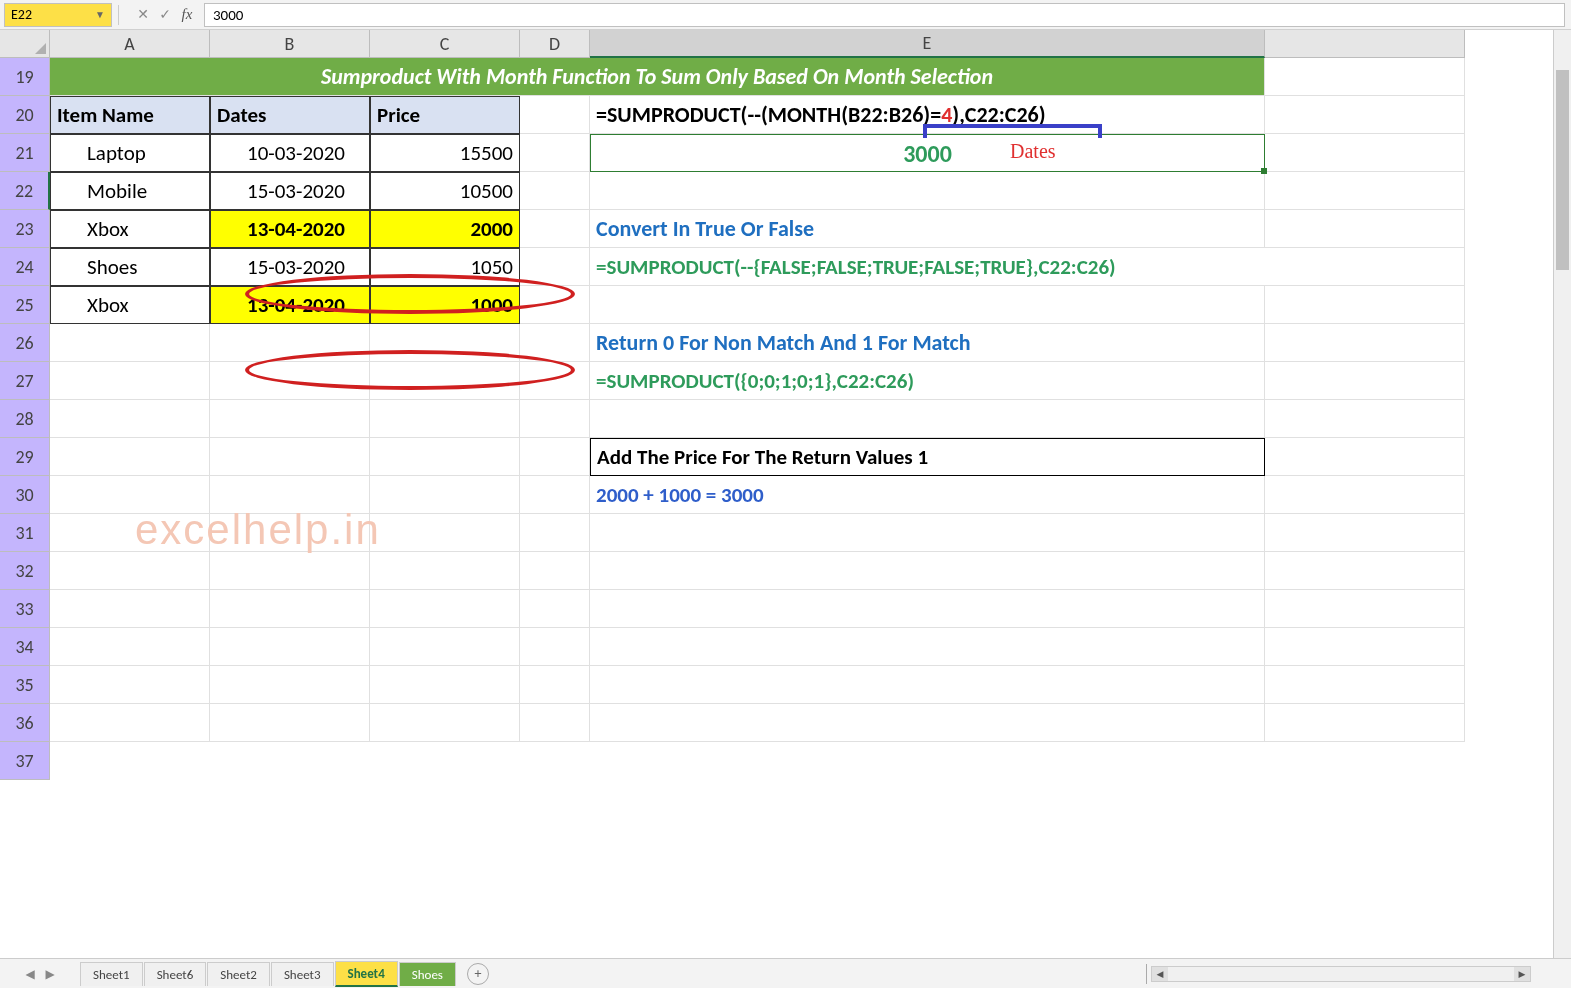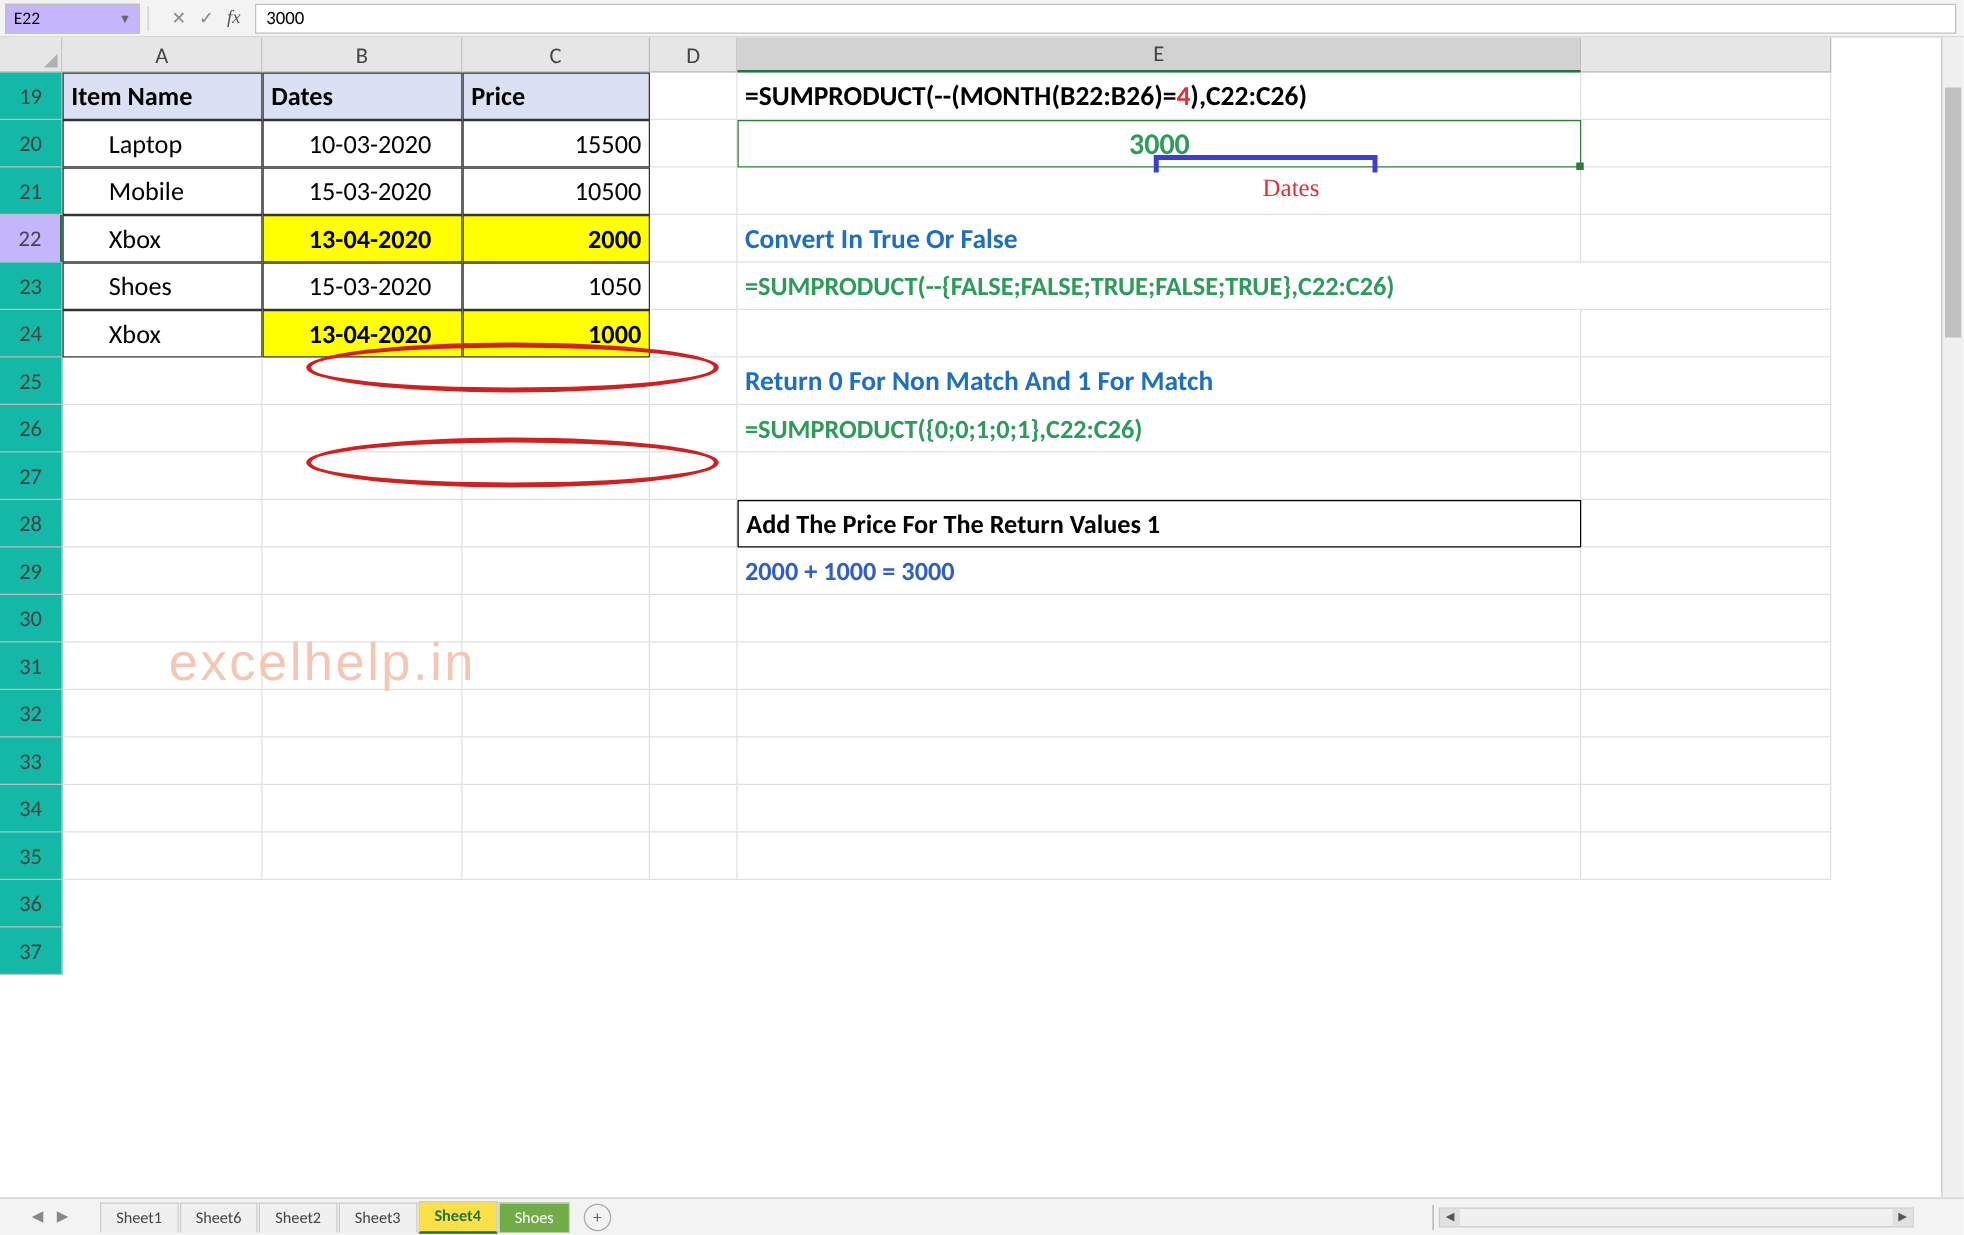"E22" .name-box { background: #c4b5fd -> #fde047 }
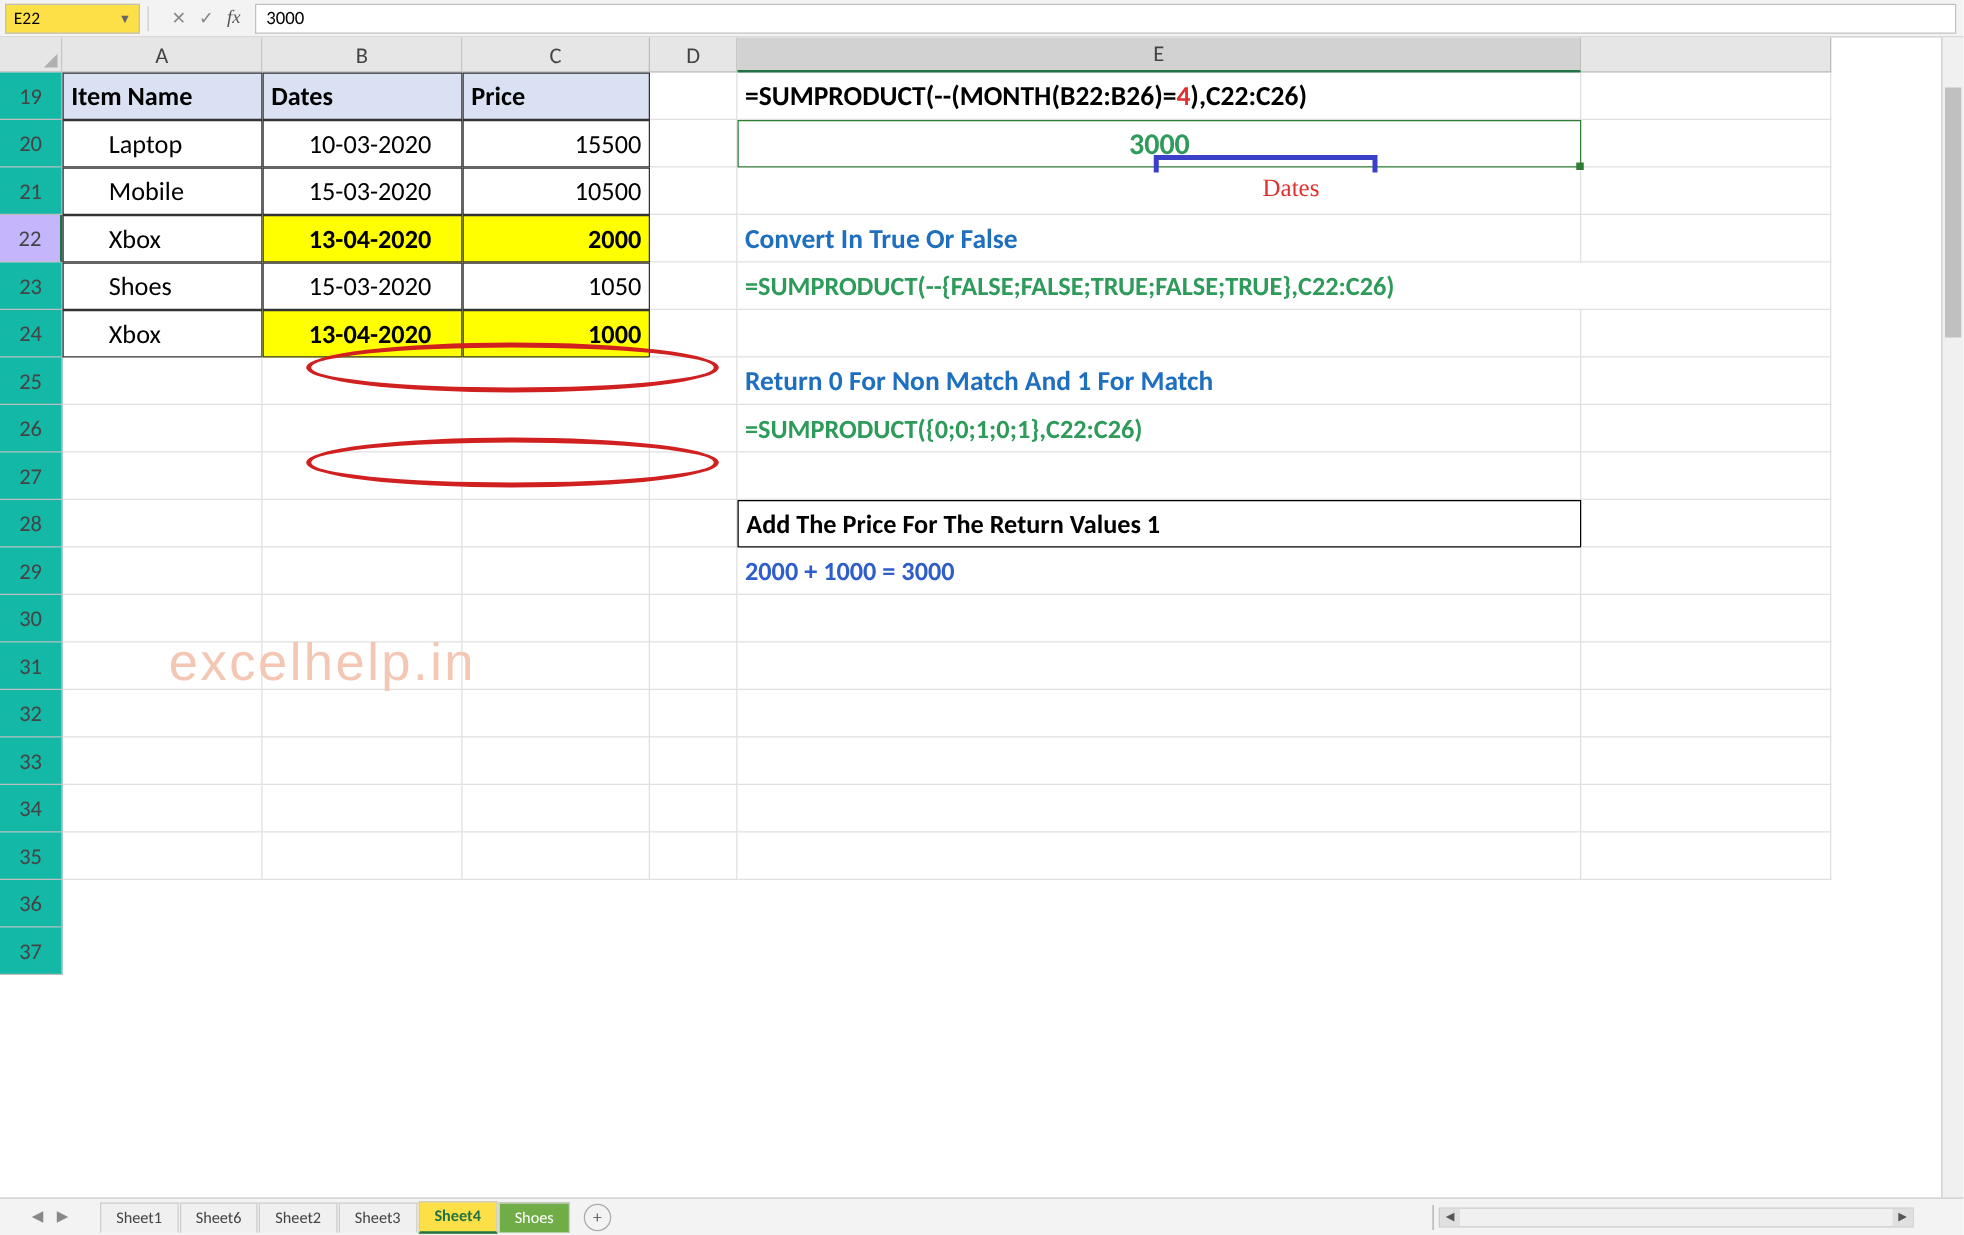"19" .row-h { background: #14b8a6 -> #c4b5fd }
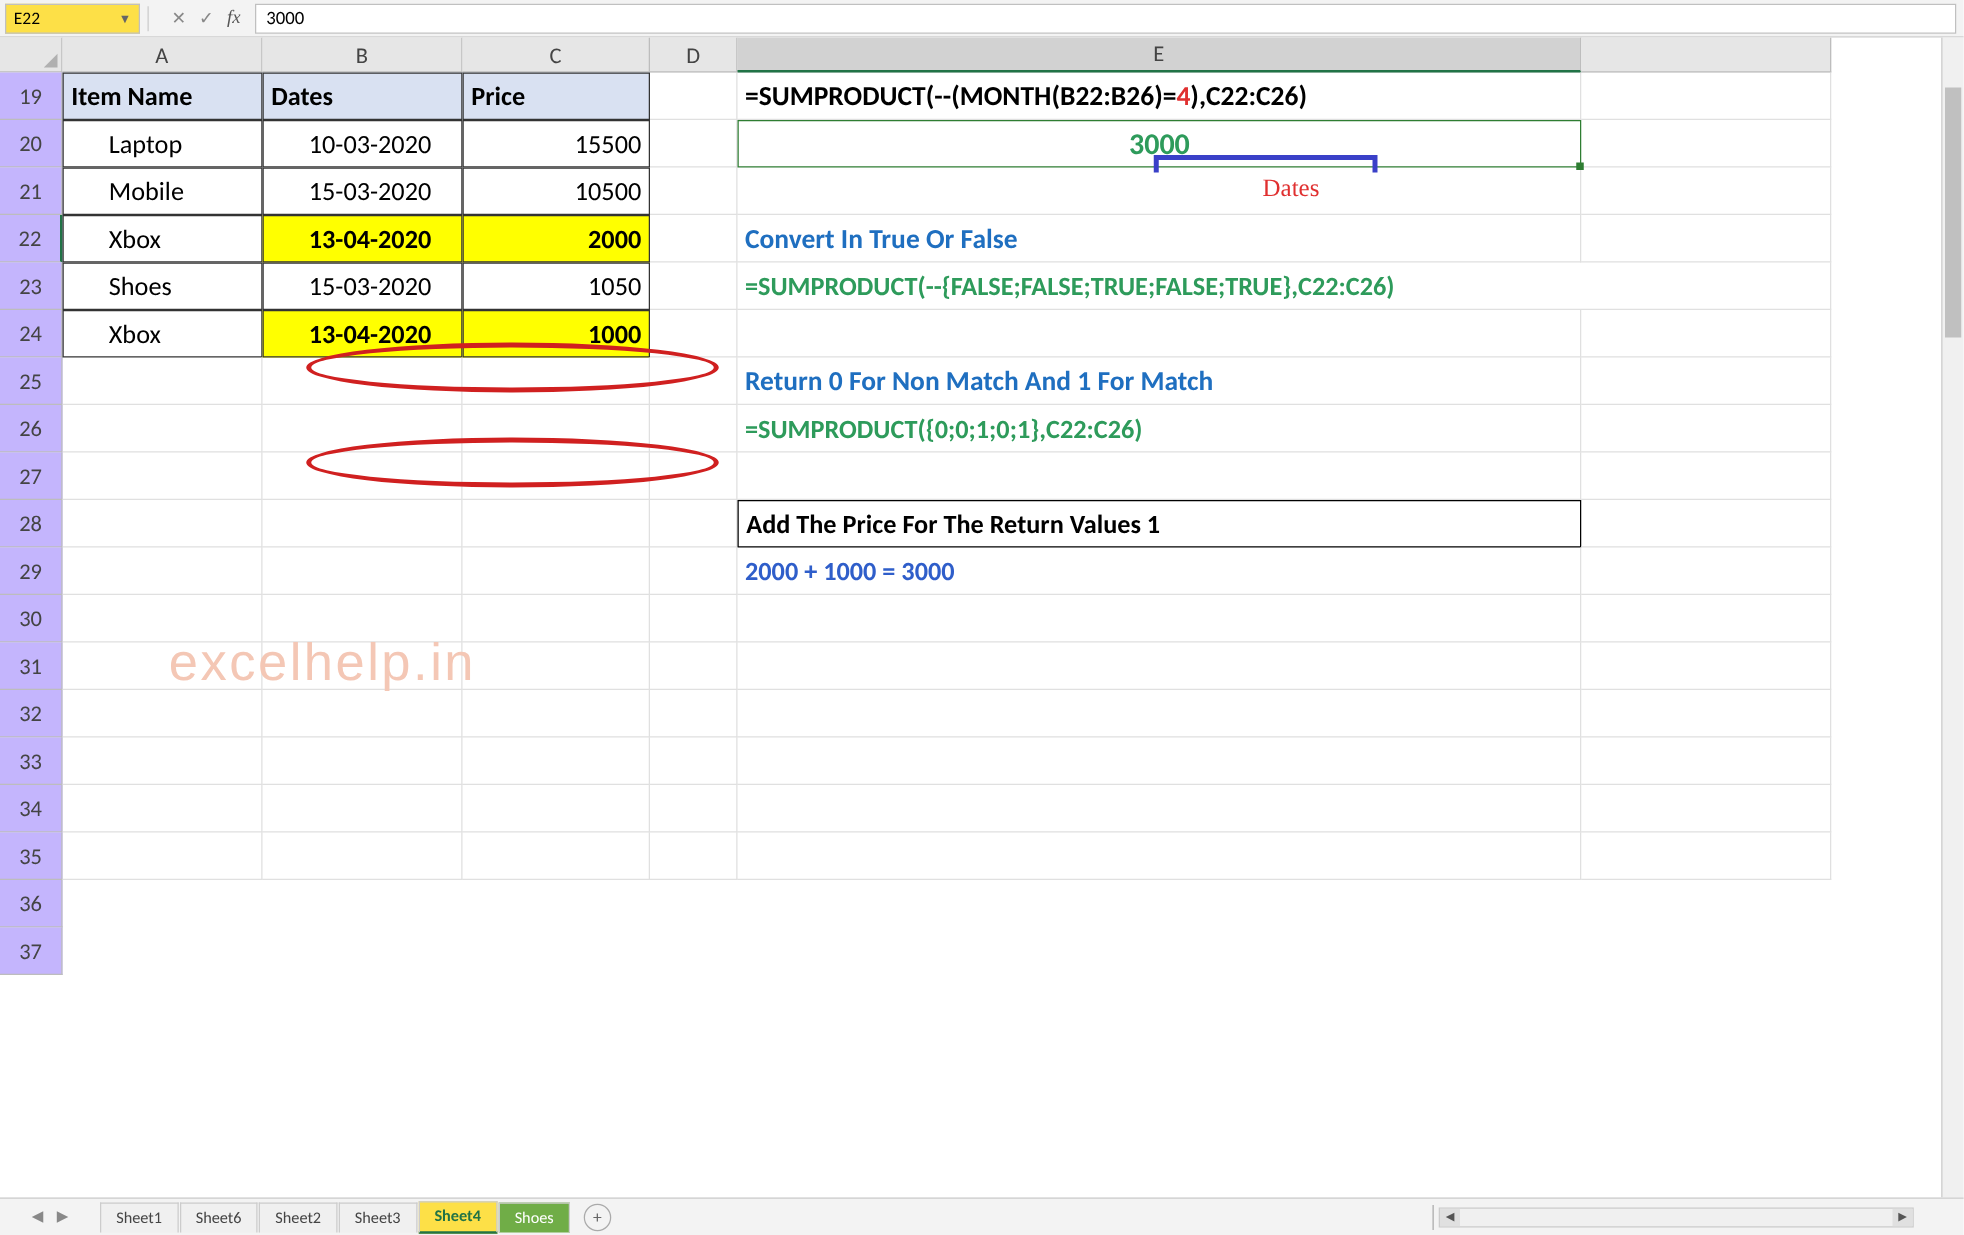"Sumproduct With Month Function To" div.row { html: none -> <div> <div>Sumproduct With Month Function To Sum Only Based On Month Selection</div> <div></div> </div> }
